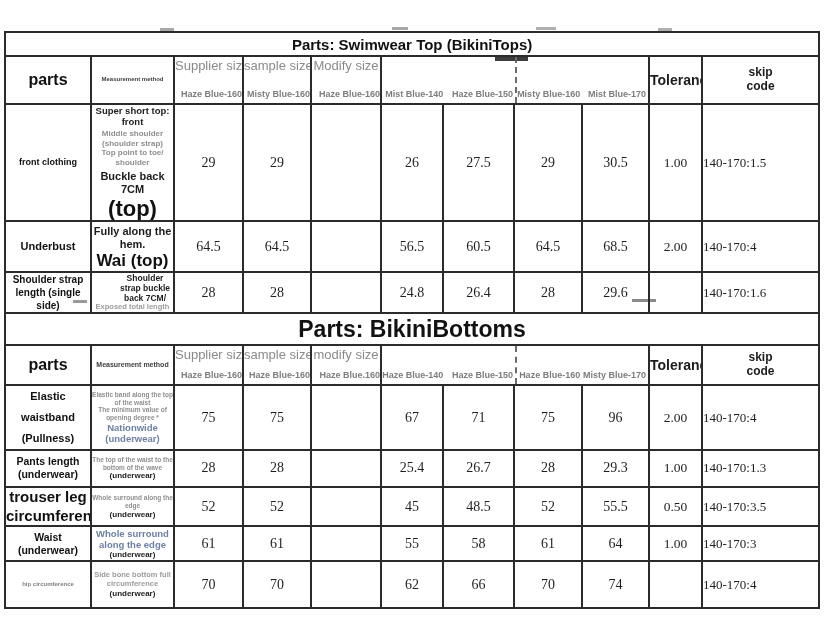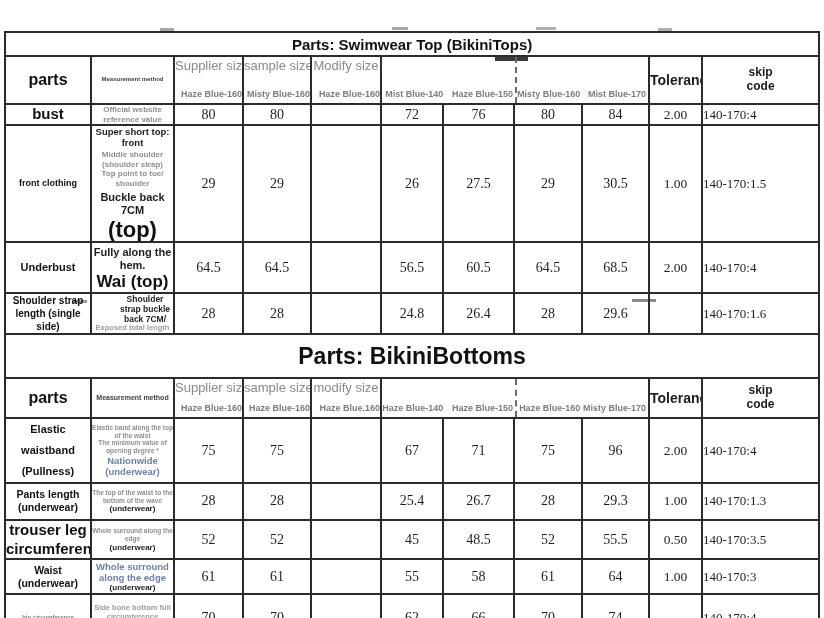"bust" tr.dr { html: <tr> <td> <div>bust</div> </td> <td> <div>Official website reference value</div> </td> <td>80</td> <td>80</td> <td></td> <td>72</td> <td>76</td> <td>80</td> <td>84</td> <td>2.00</td> <td>140-170:4</td> </tr> -> none }
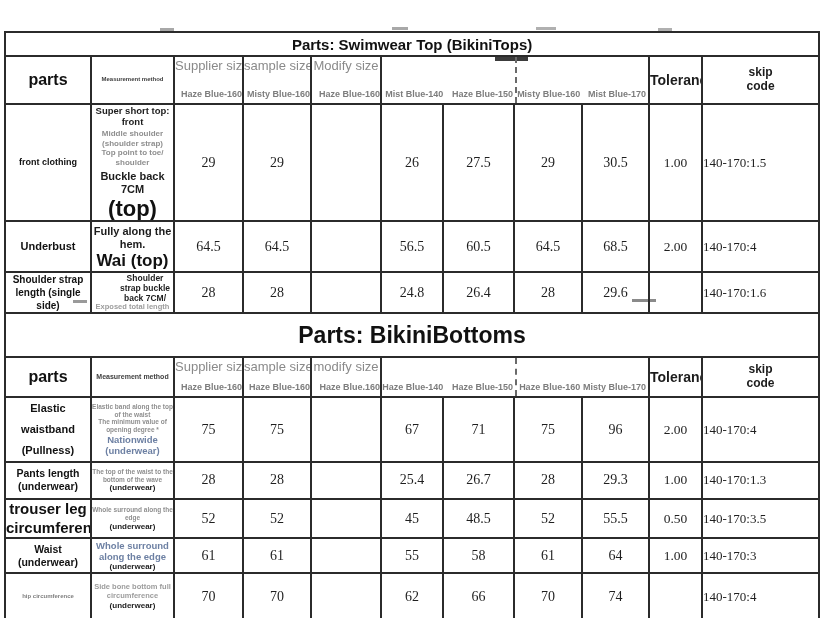"Parts: BikiniBottoms" .t1 .tr-title { height: 44px -> 32px }
